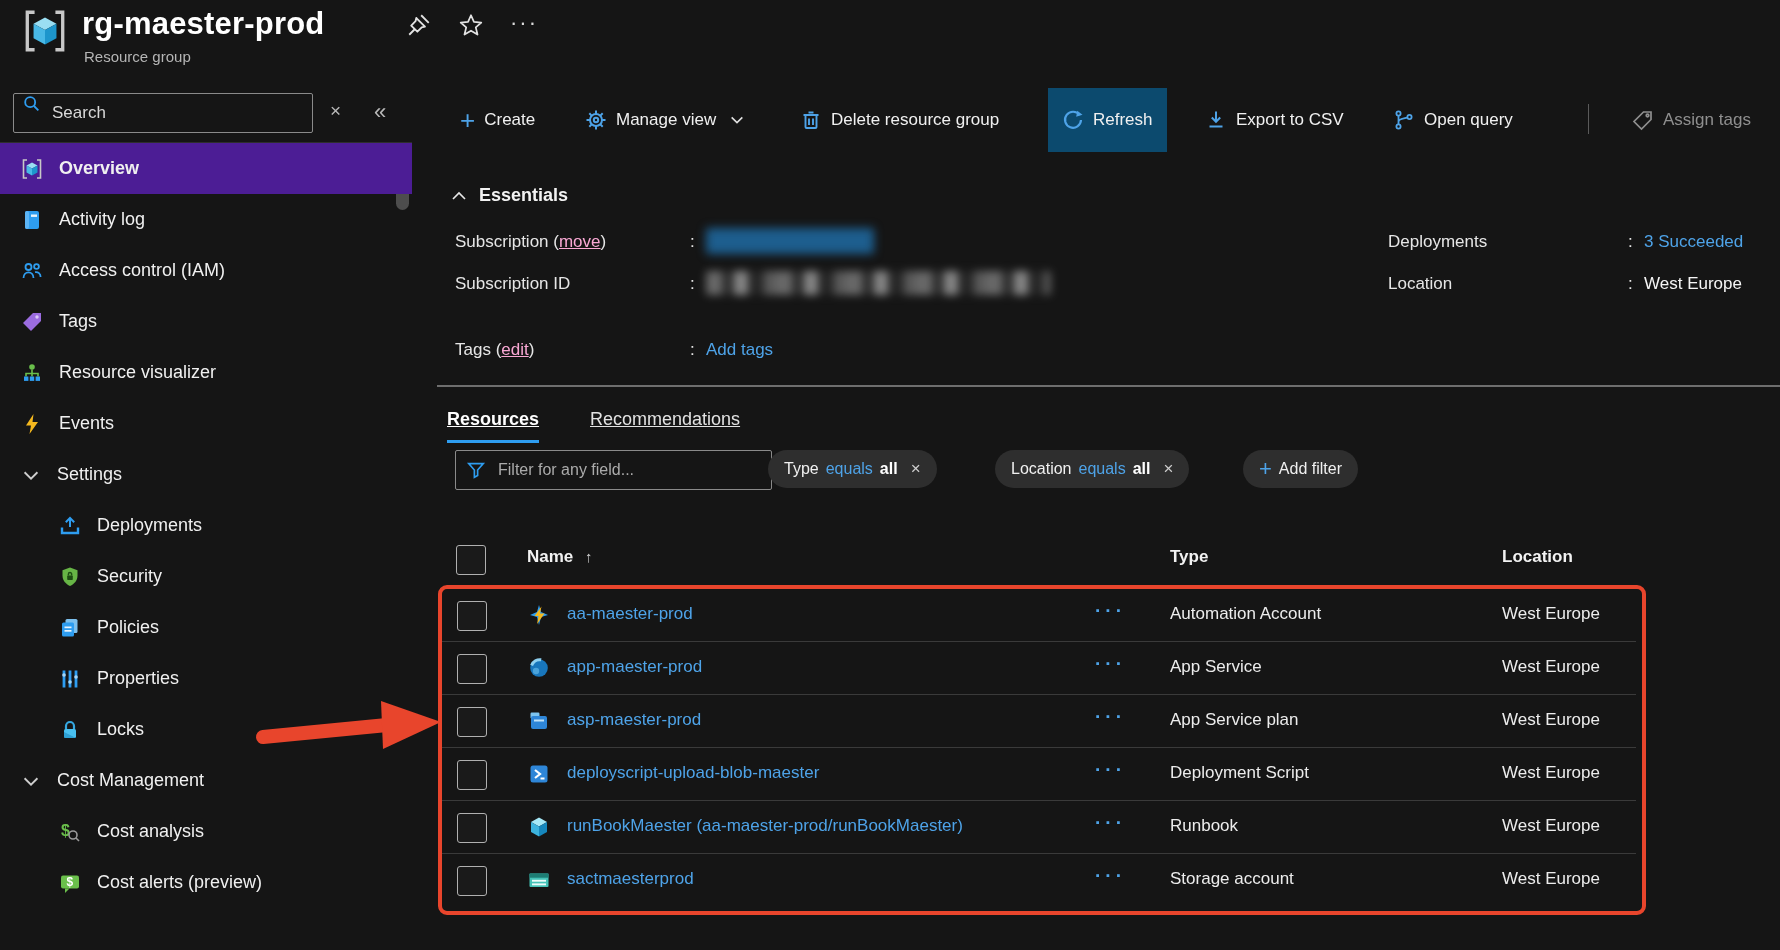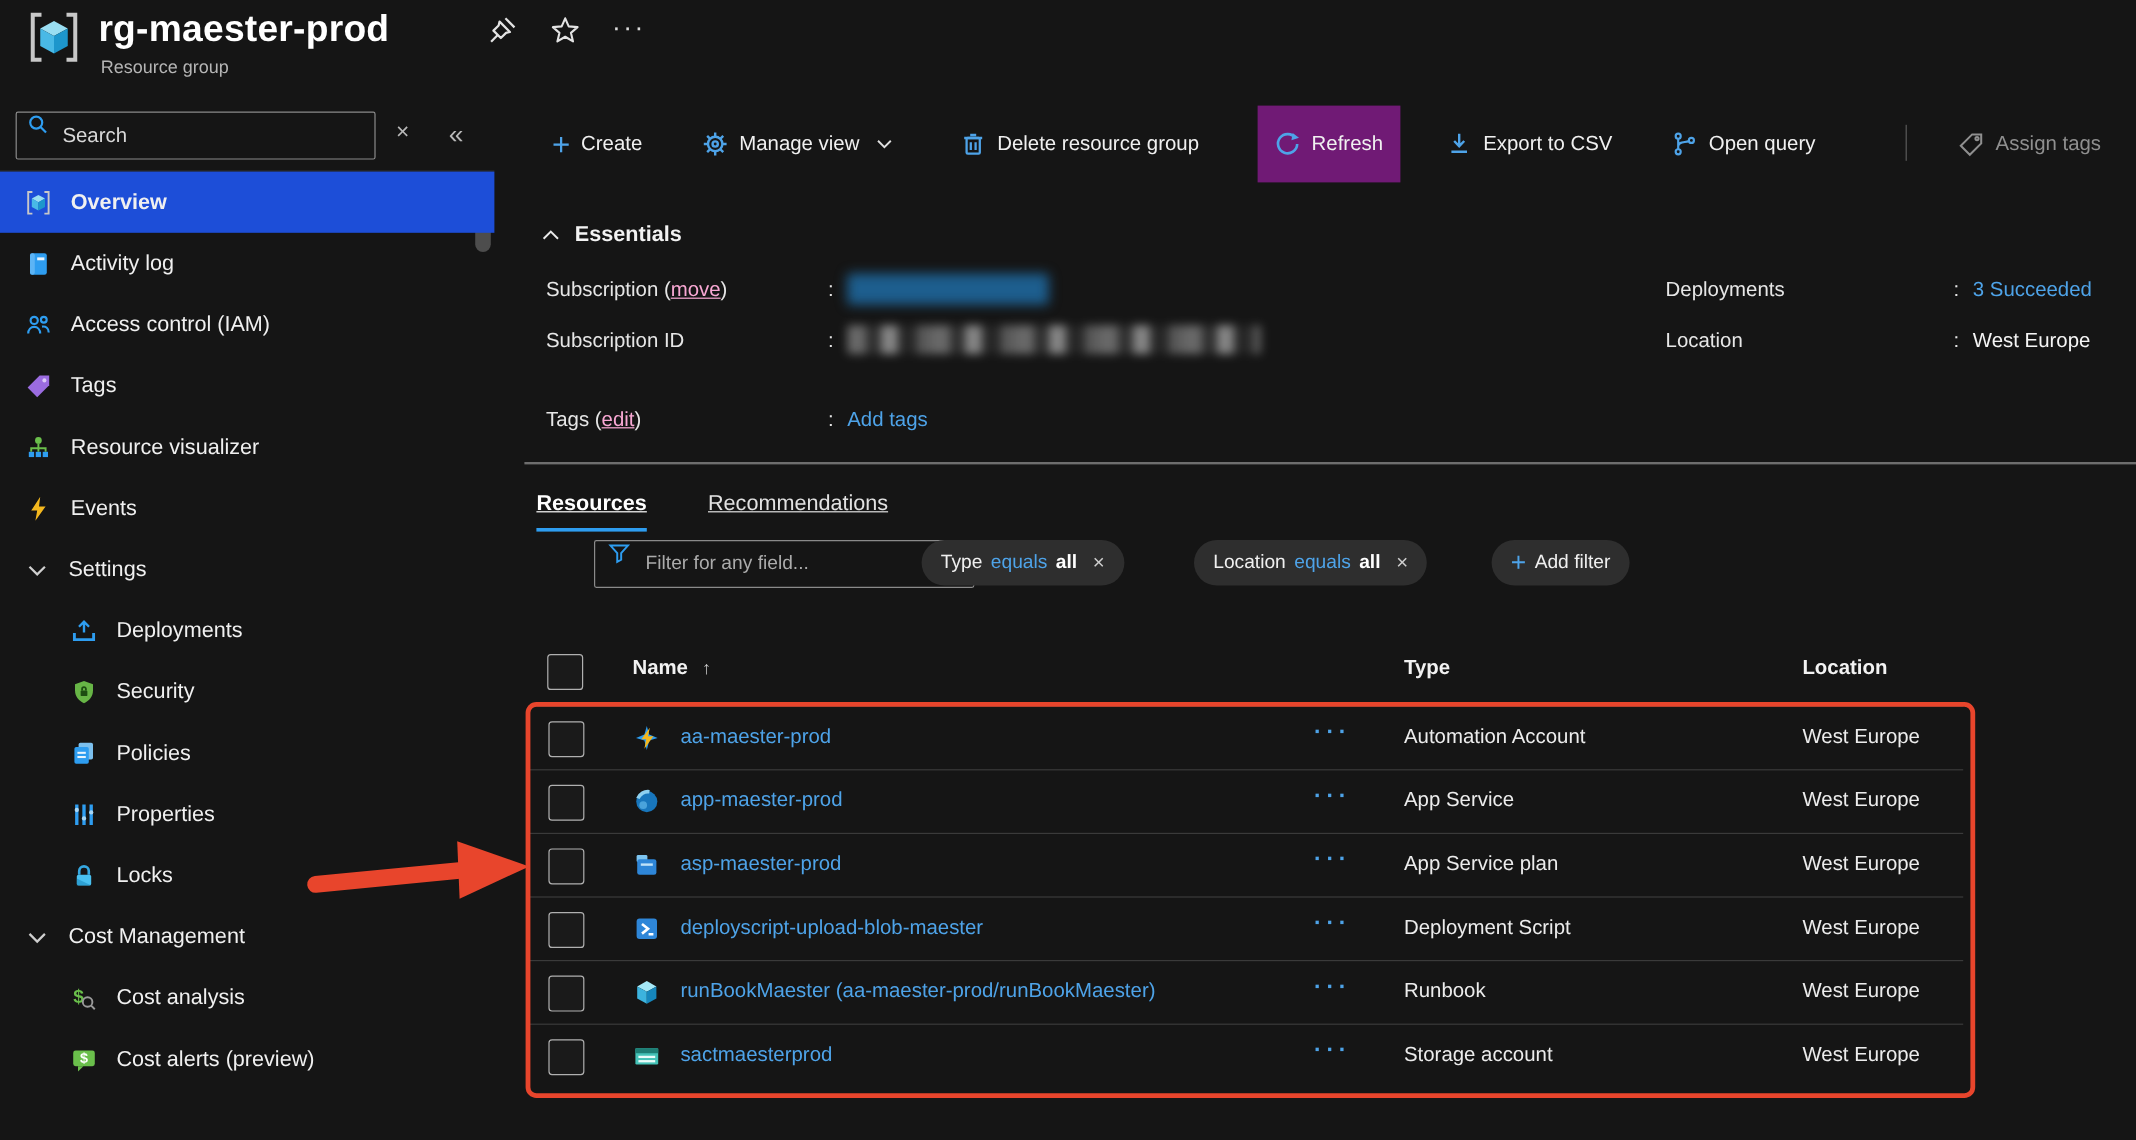"Refresh" .tb-item.active { background: #701a75 -> #0c4a6e }
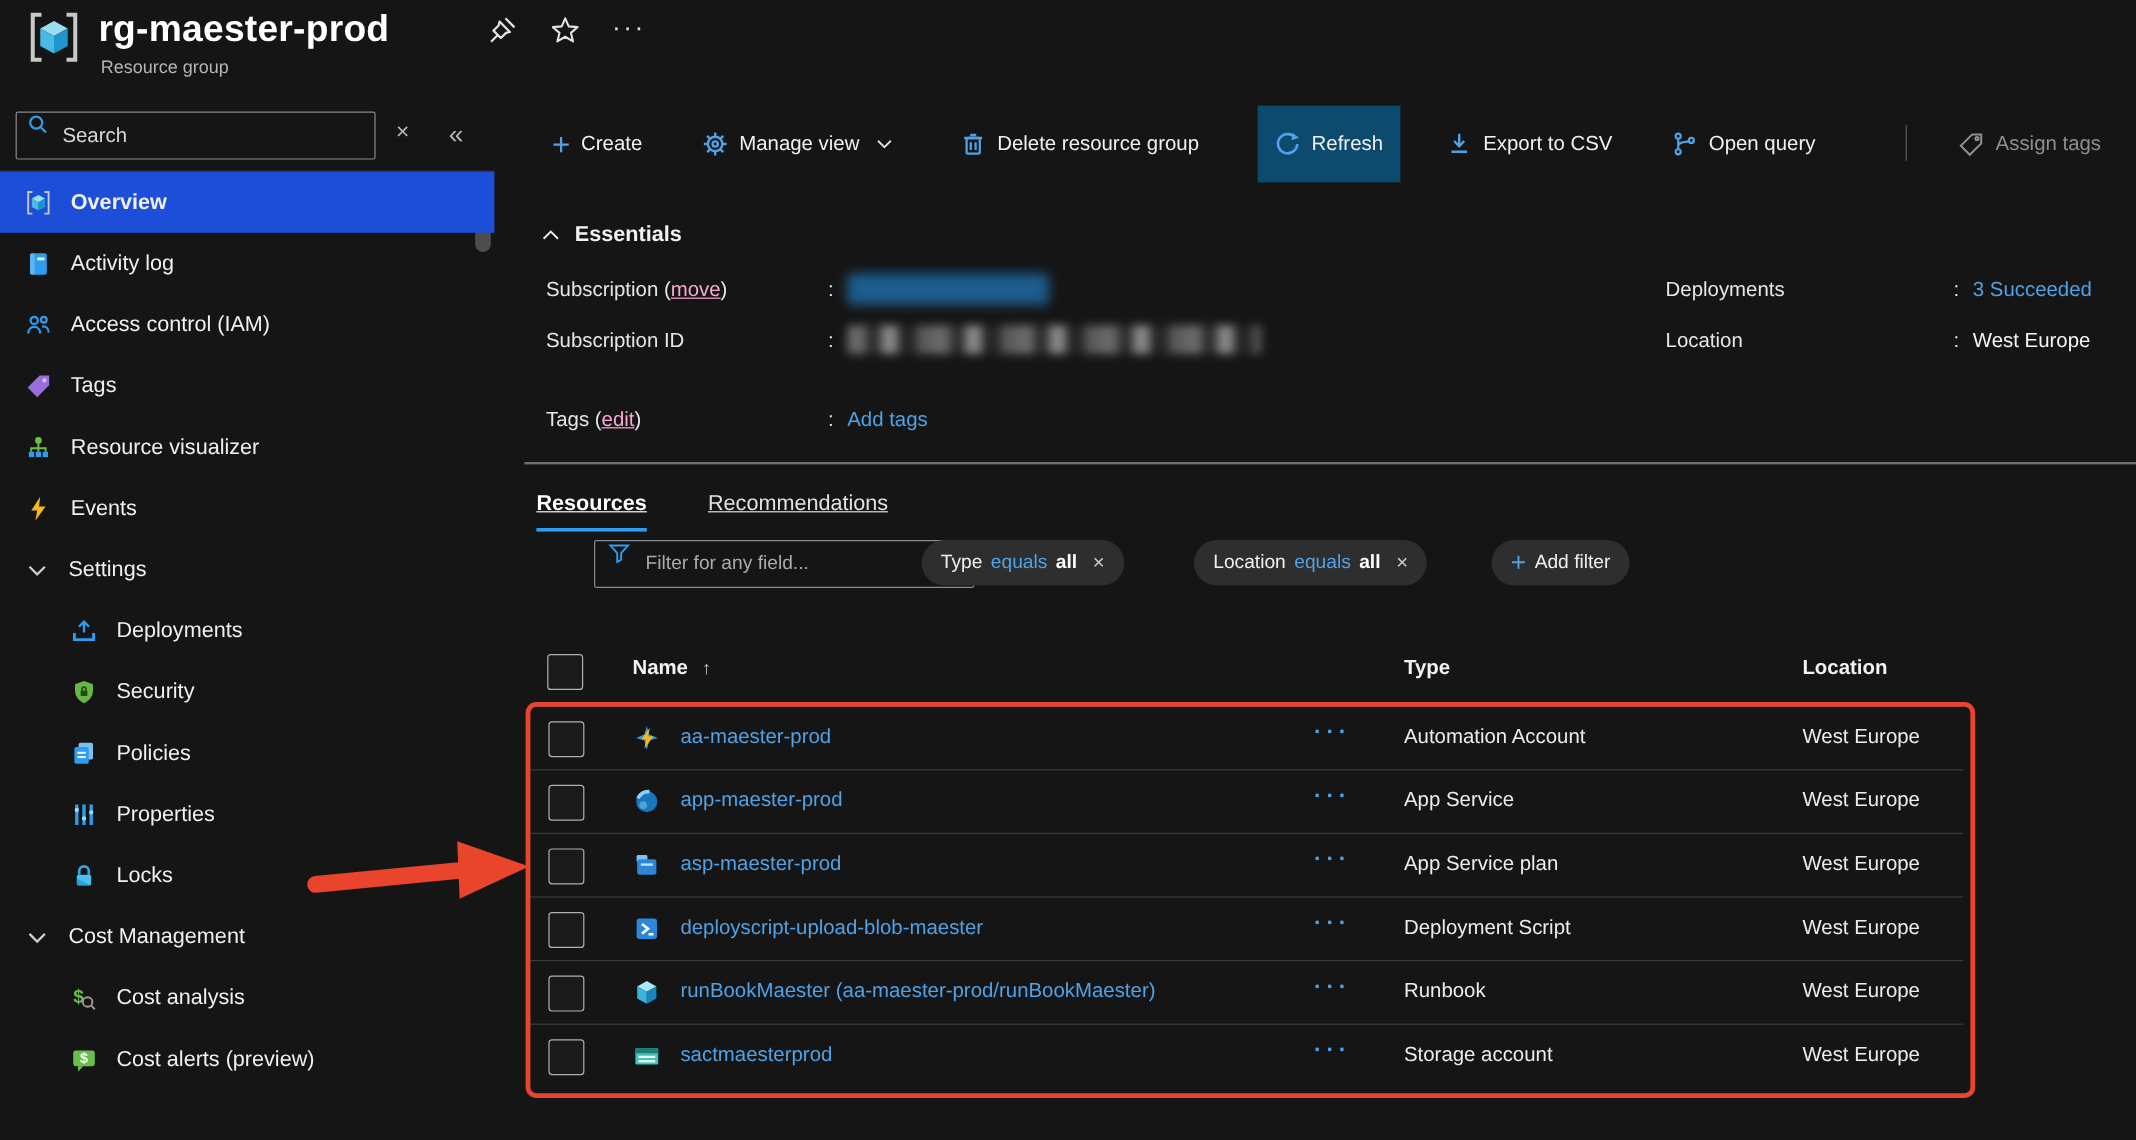"Overview" .sb-item.sel { background: #1d4ed8 -> #4c1d95 }
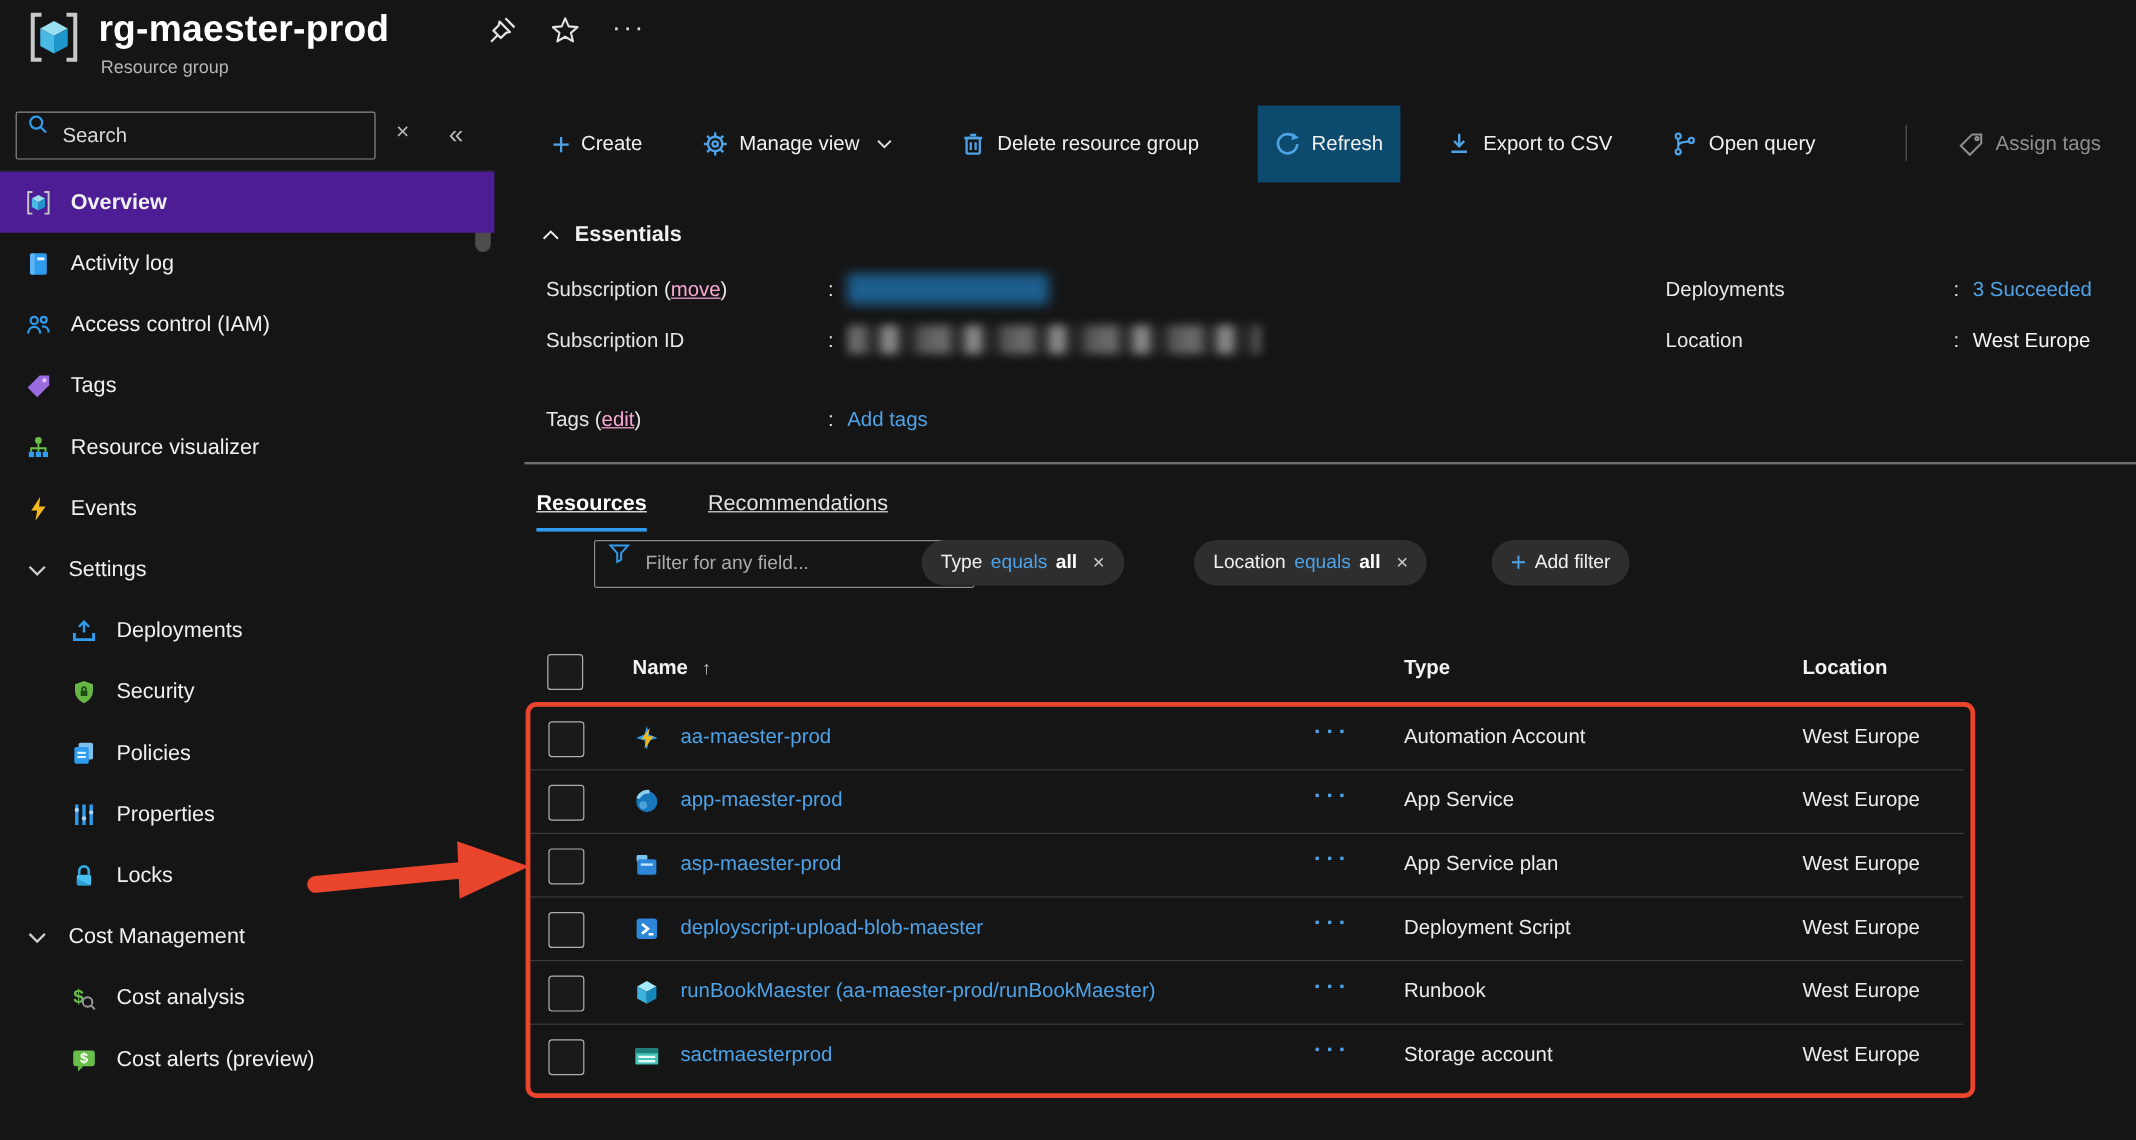"Filter for any field..." .filter-input { align-items: none -> center; margin-left: 40px -> none }
